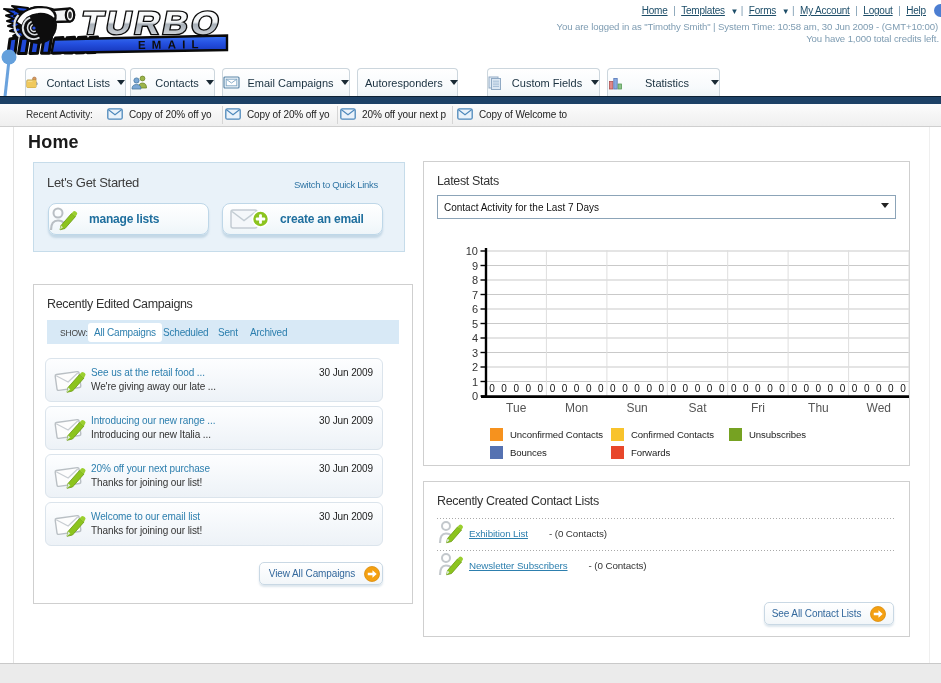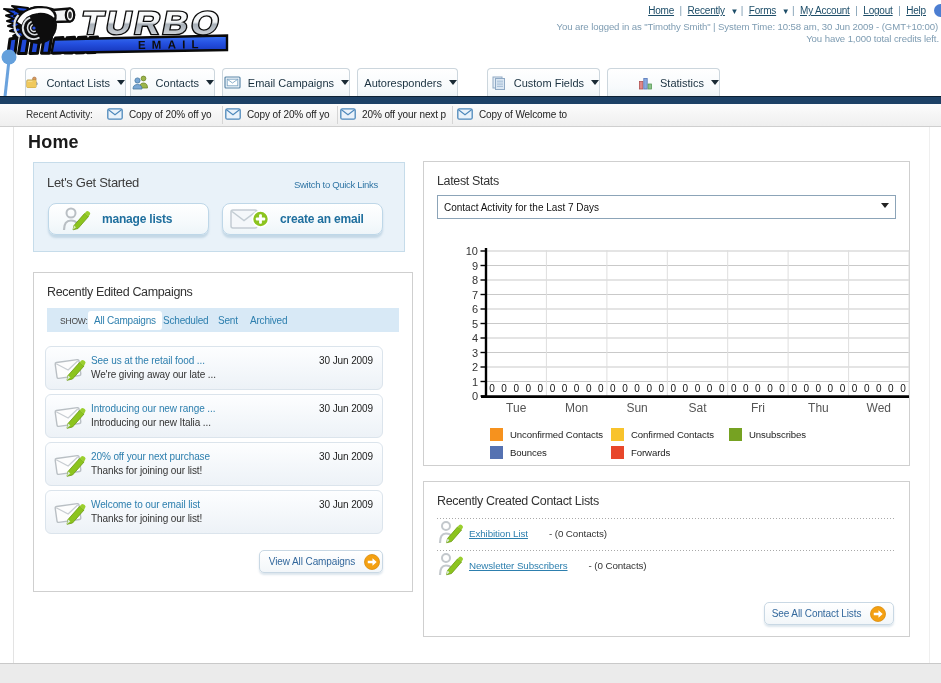"Recently" a { text: Recently -> Templates }
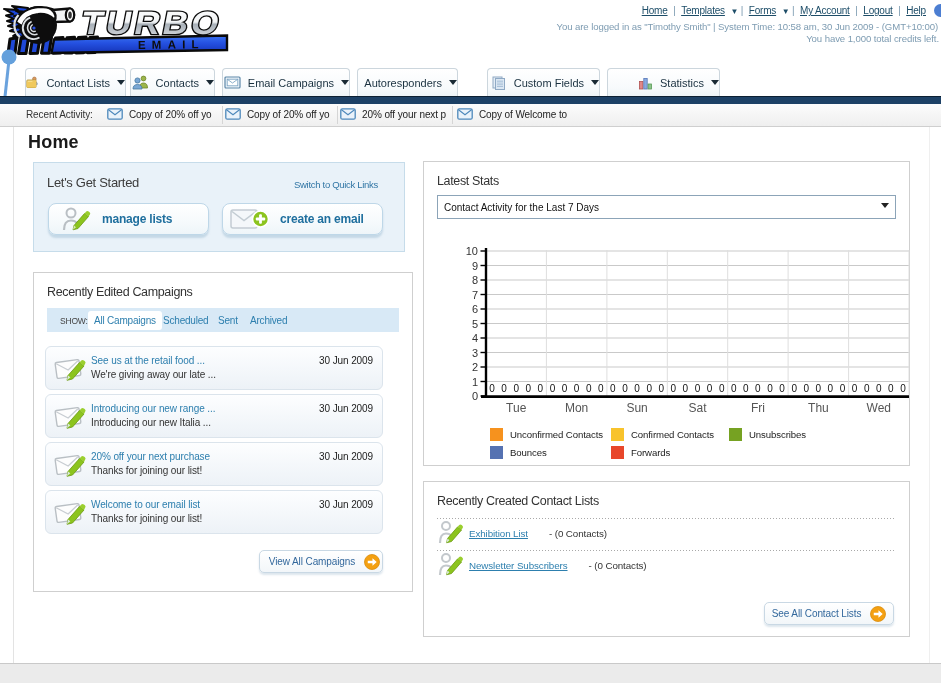"Contact Lists" .tab { justify-content: flex-end -> space-between }
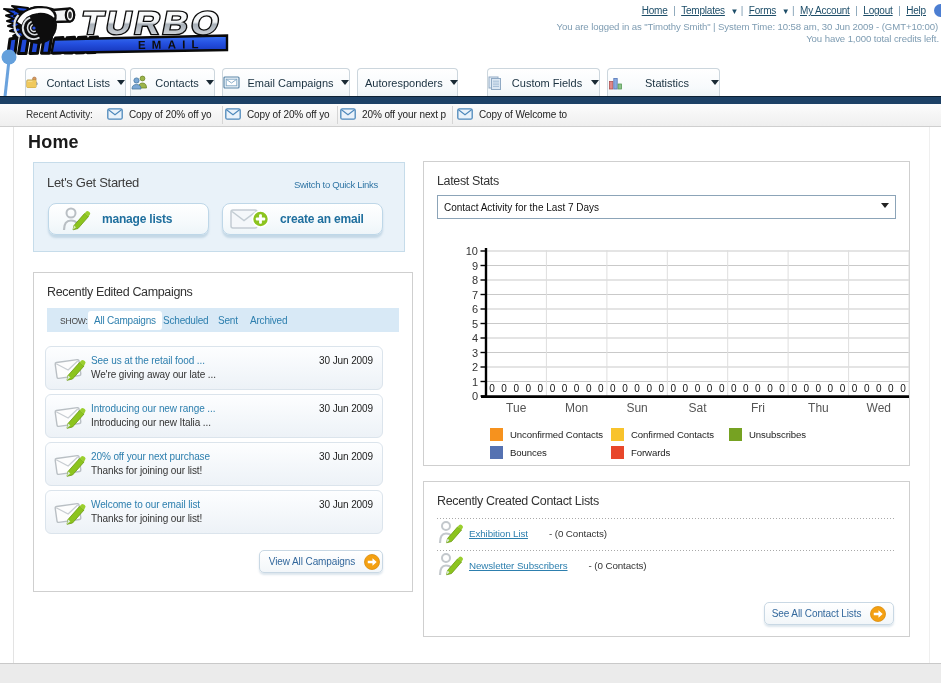"manage lists" div.bigbtn { padding-left: 13px -> none }
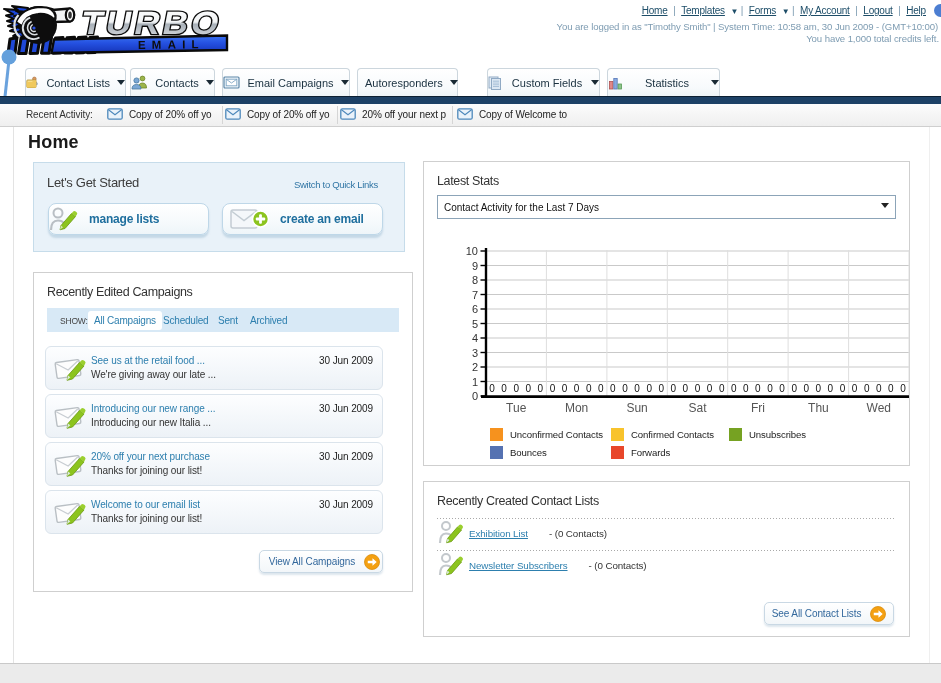"Recently Edited Campaigns" div.abs { top: 272px -> 284px }
